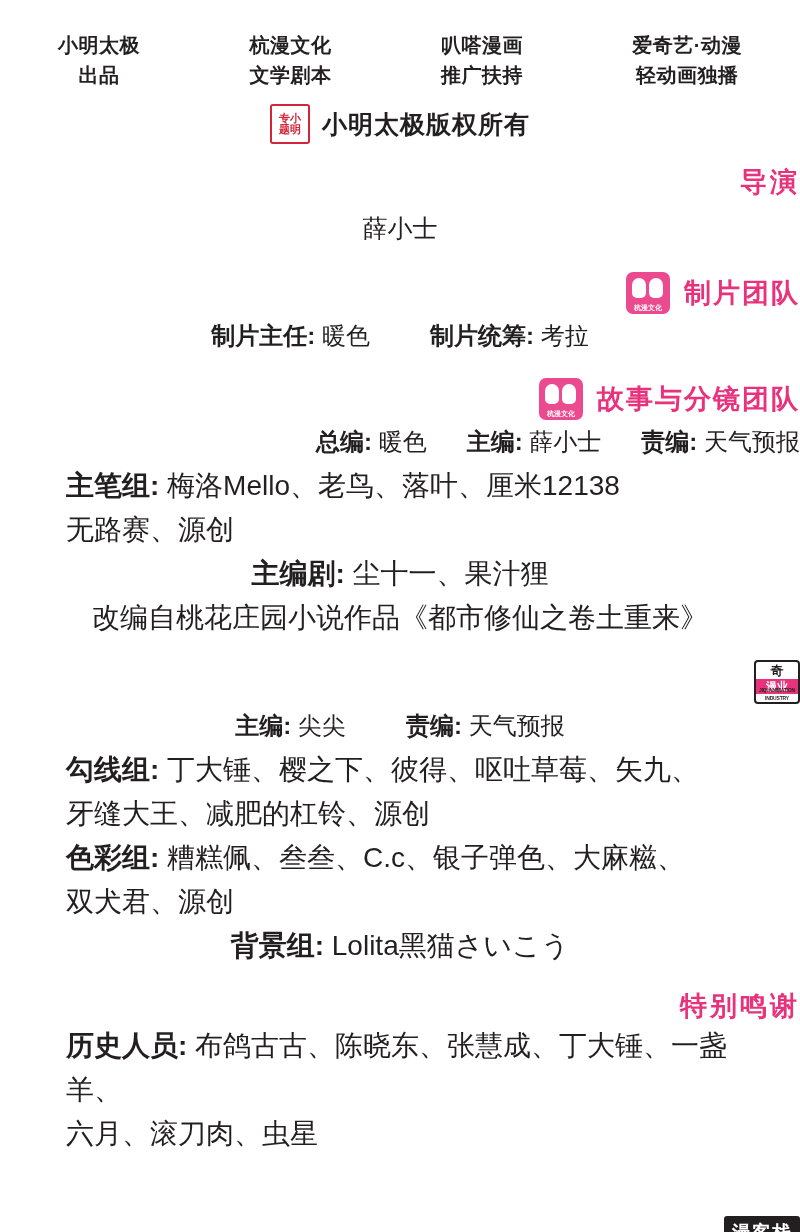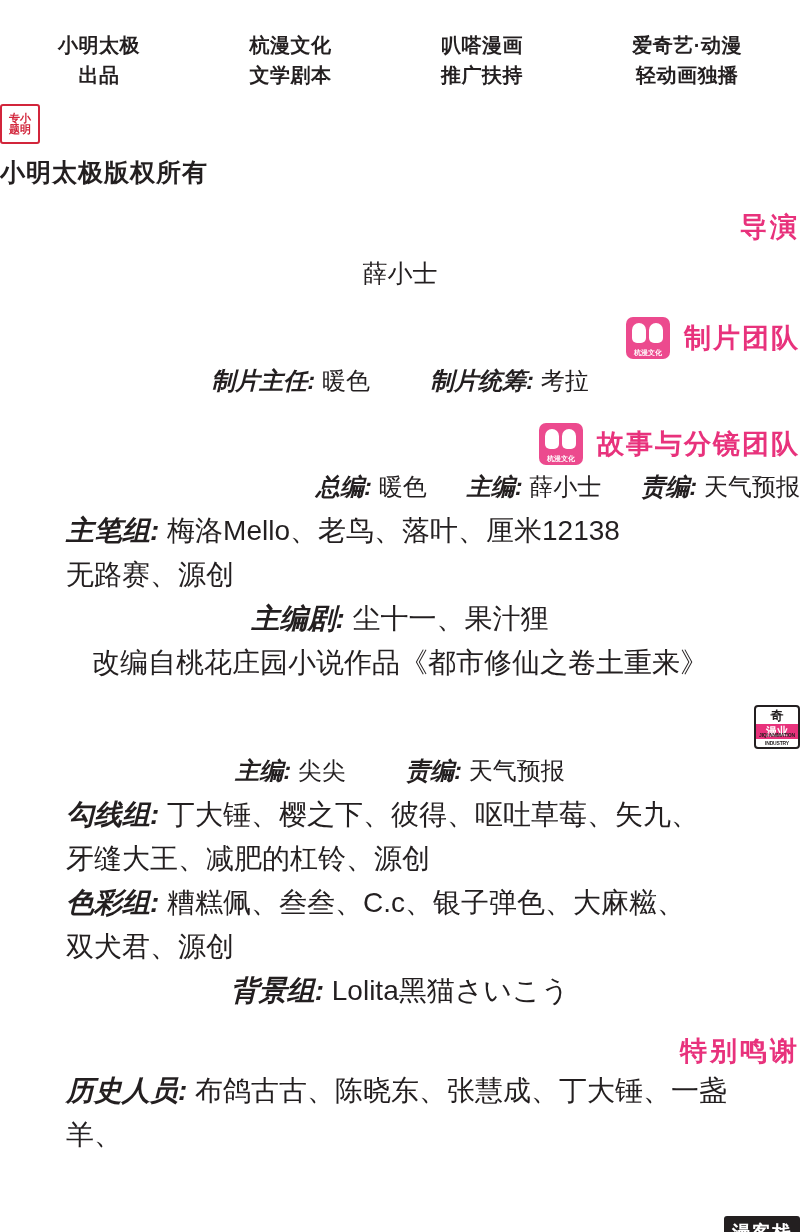"专小题明" .copyright-row { align-items: none -> center; flex-direction: column -> none }
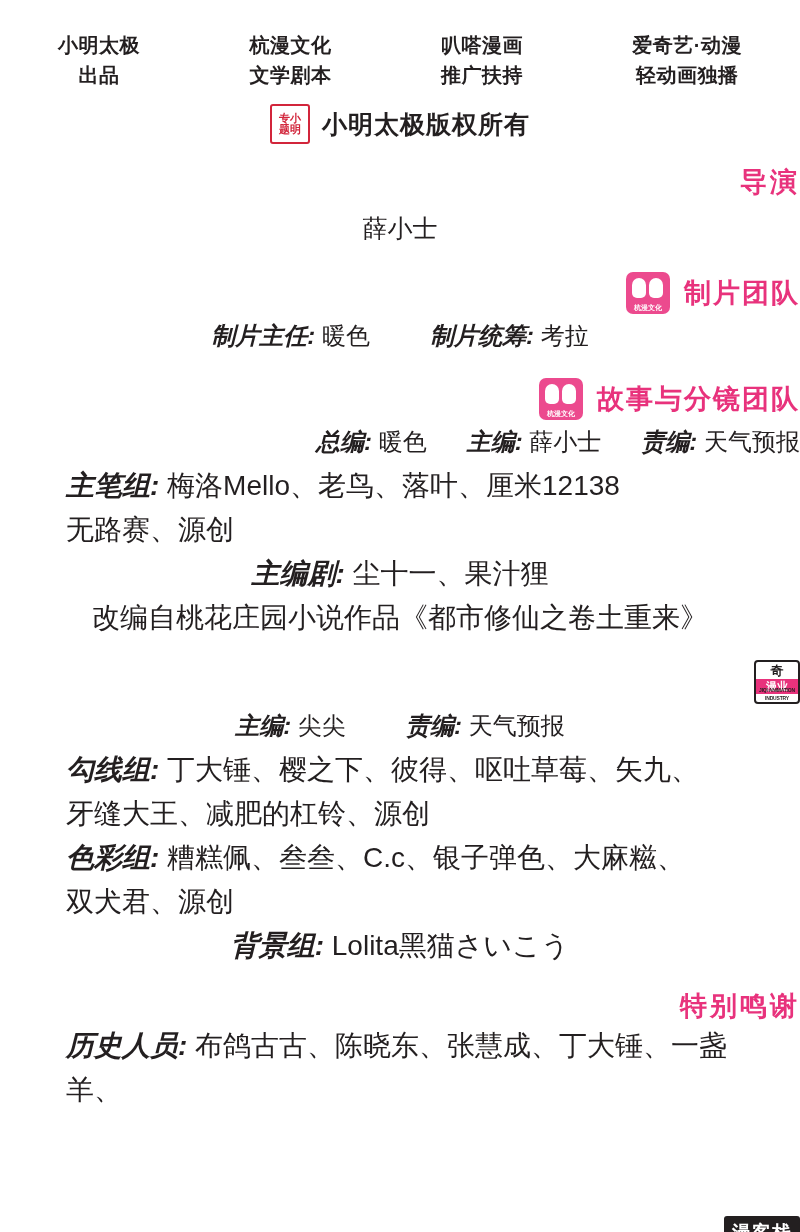"制片主任:" .label { font-style: italic -> none }
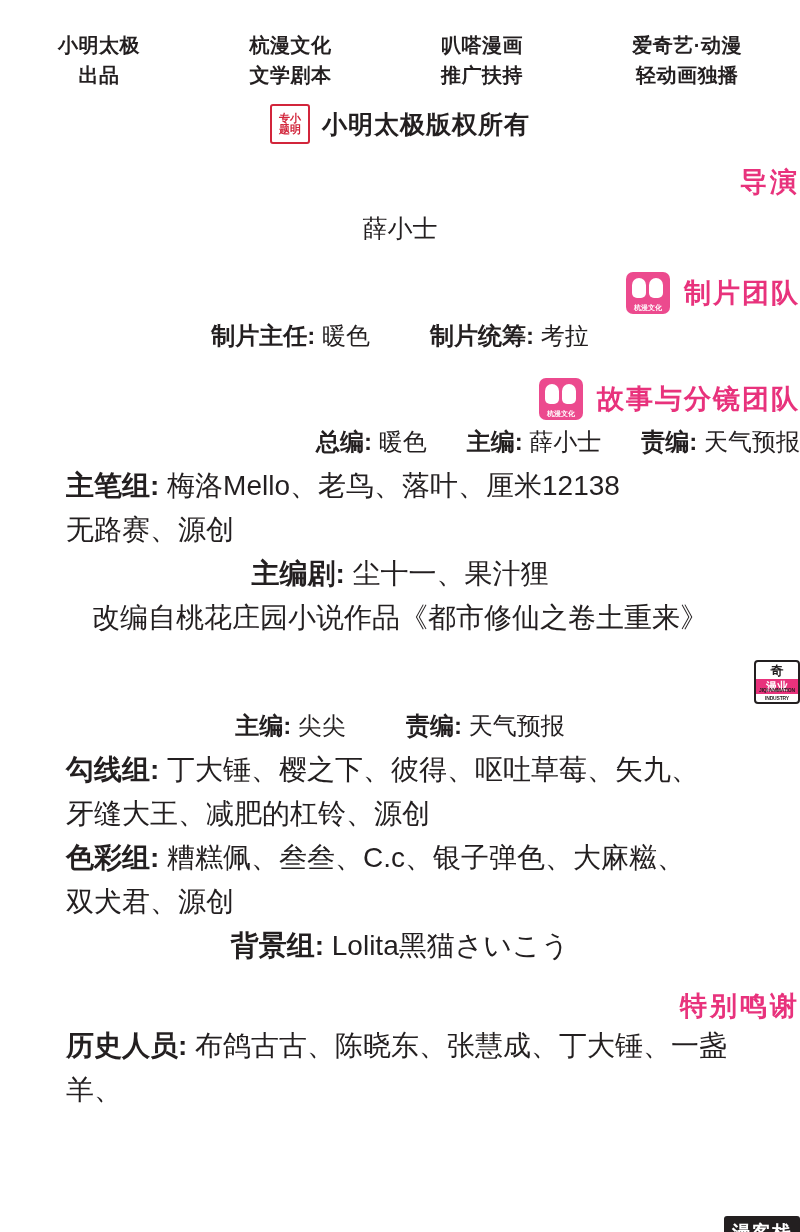"六月、滚刀肉、虫星" div.line { html: none -> <div>六月、滚刀肉、虫星</div> }
